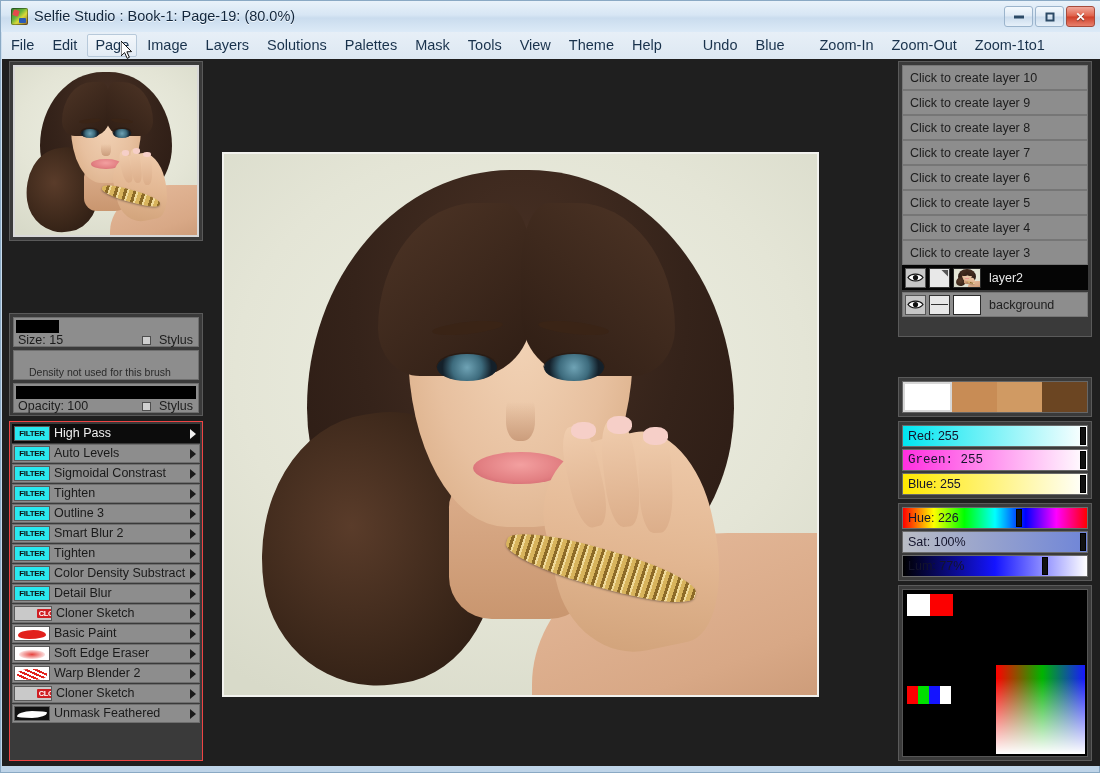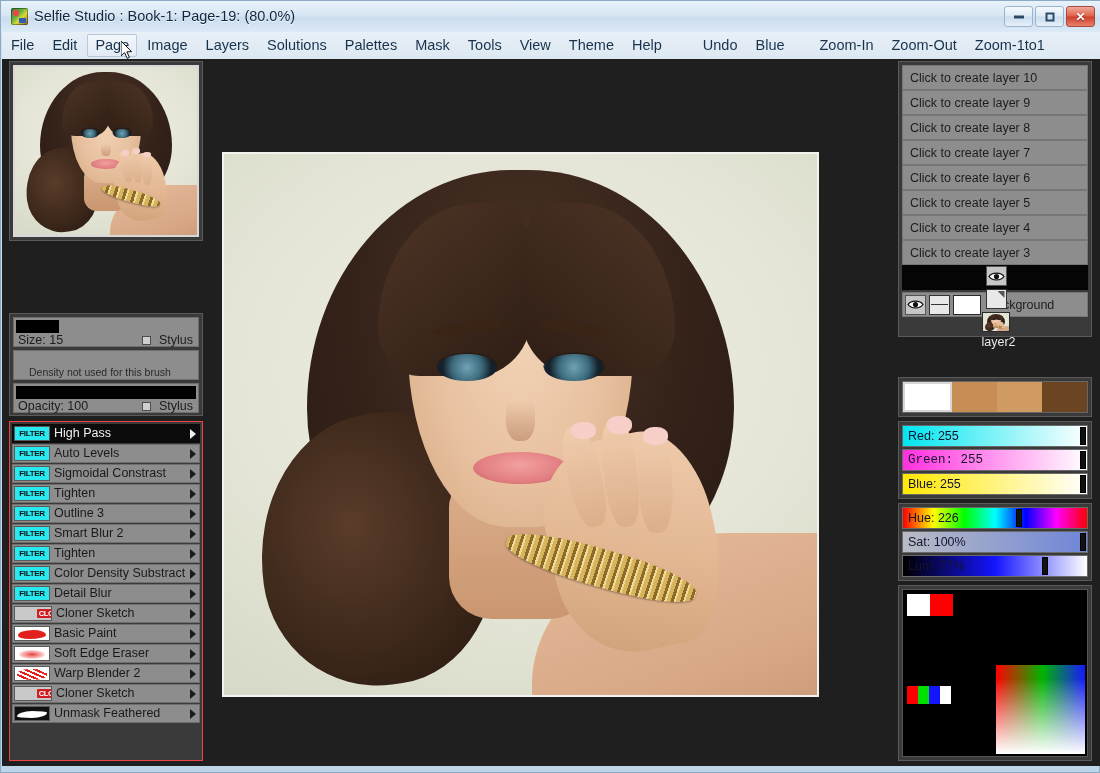"layer2" .layer-row.sel { flex-direction: column -> none }
